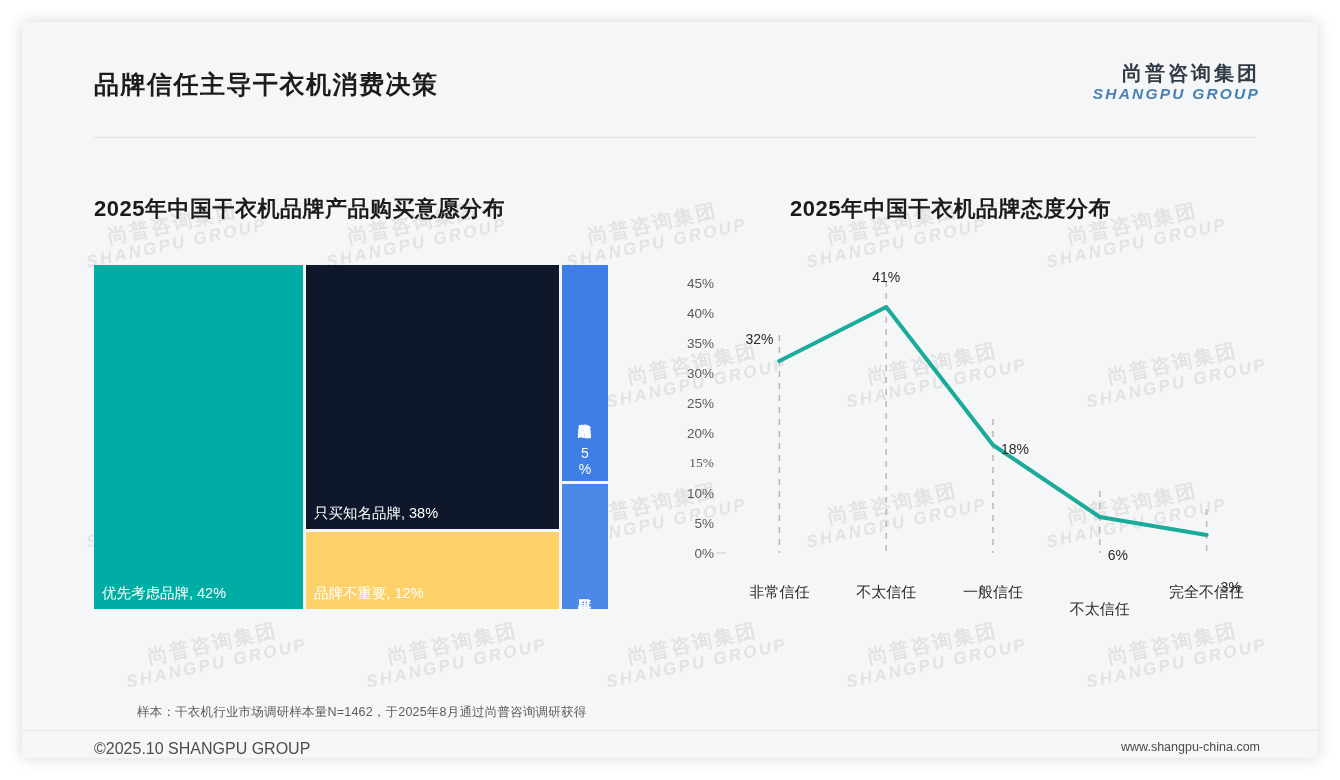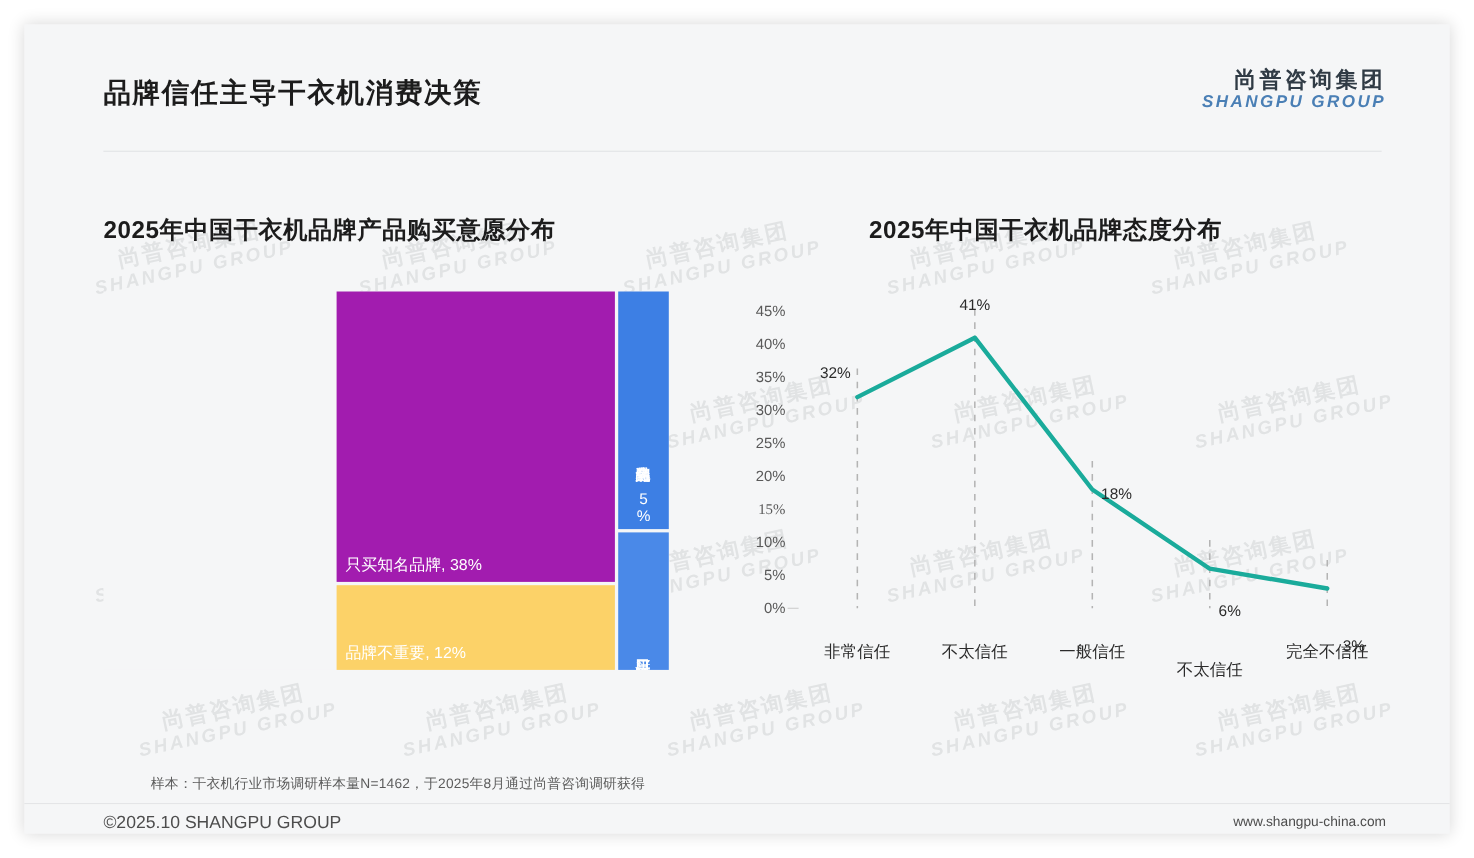"只买知名品牌, 38%" div.tm-cell { background: #a21caf -> #0f172a }
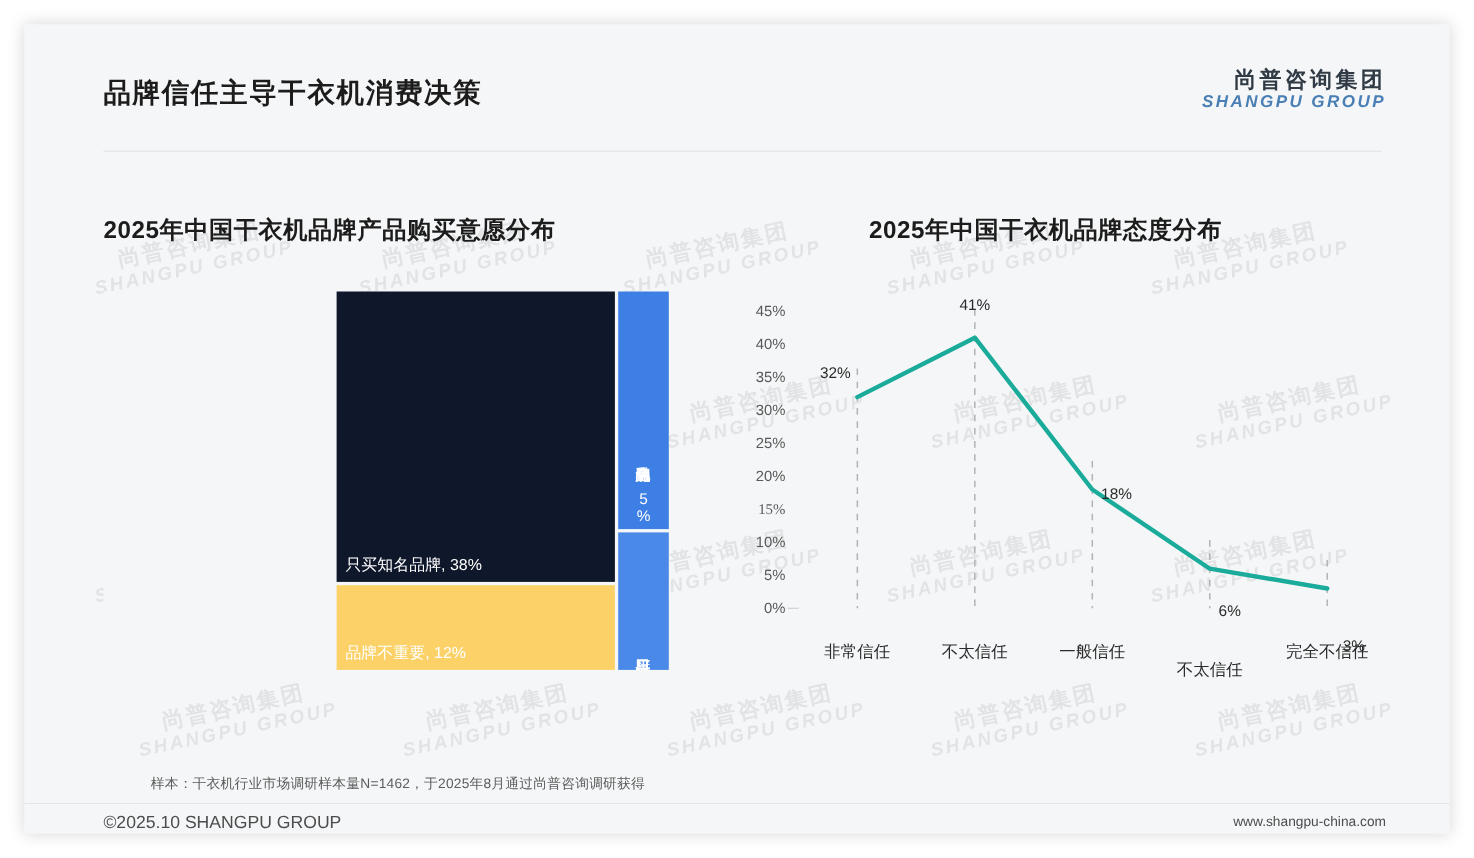"优先考虑品牌, 42%" div.tm-cell { html: none -> <div> <div>优先考虑品牌, 42%</div> </div> }
